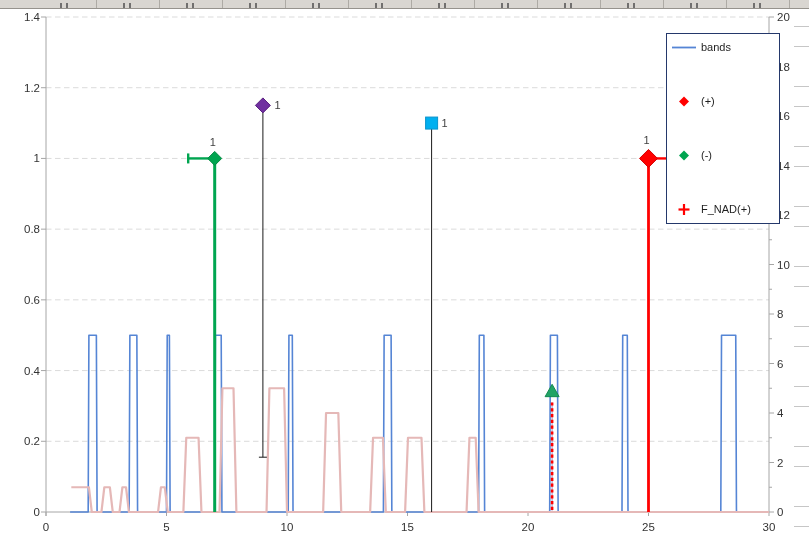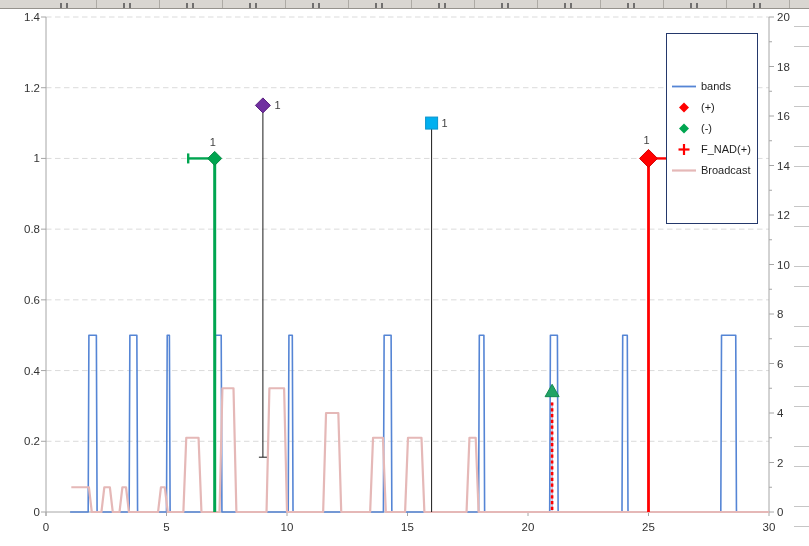"bands" .legend { justify-content: center -> space-between; width: 92px -> 114px }
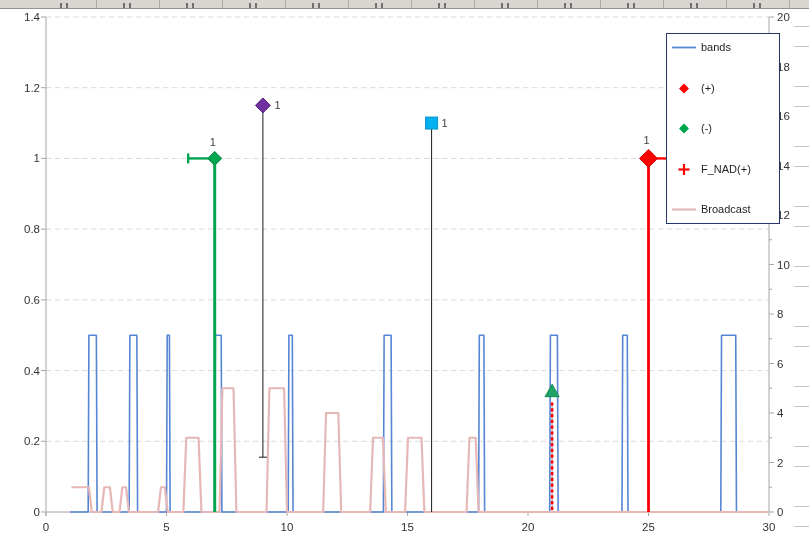"Broadcast" div.legend-row { html: <div> <span> <svg> <line></line> </svg> </span> <span>Broadcast</span> </div> -> none }
